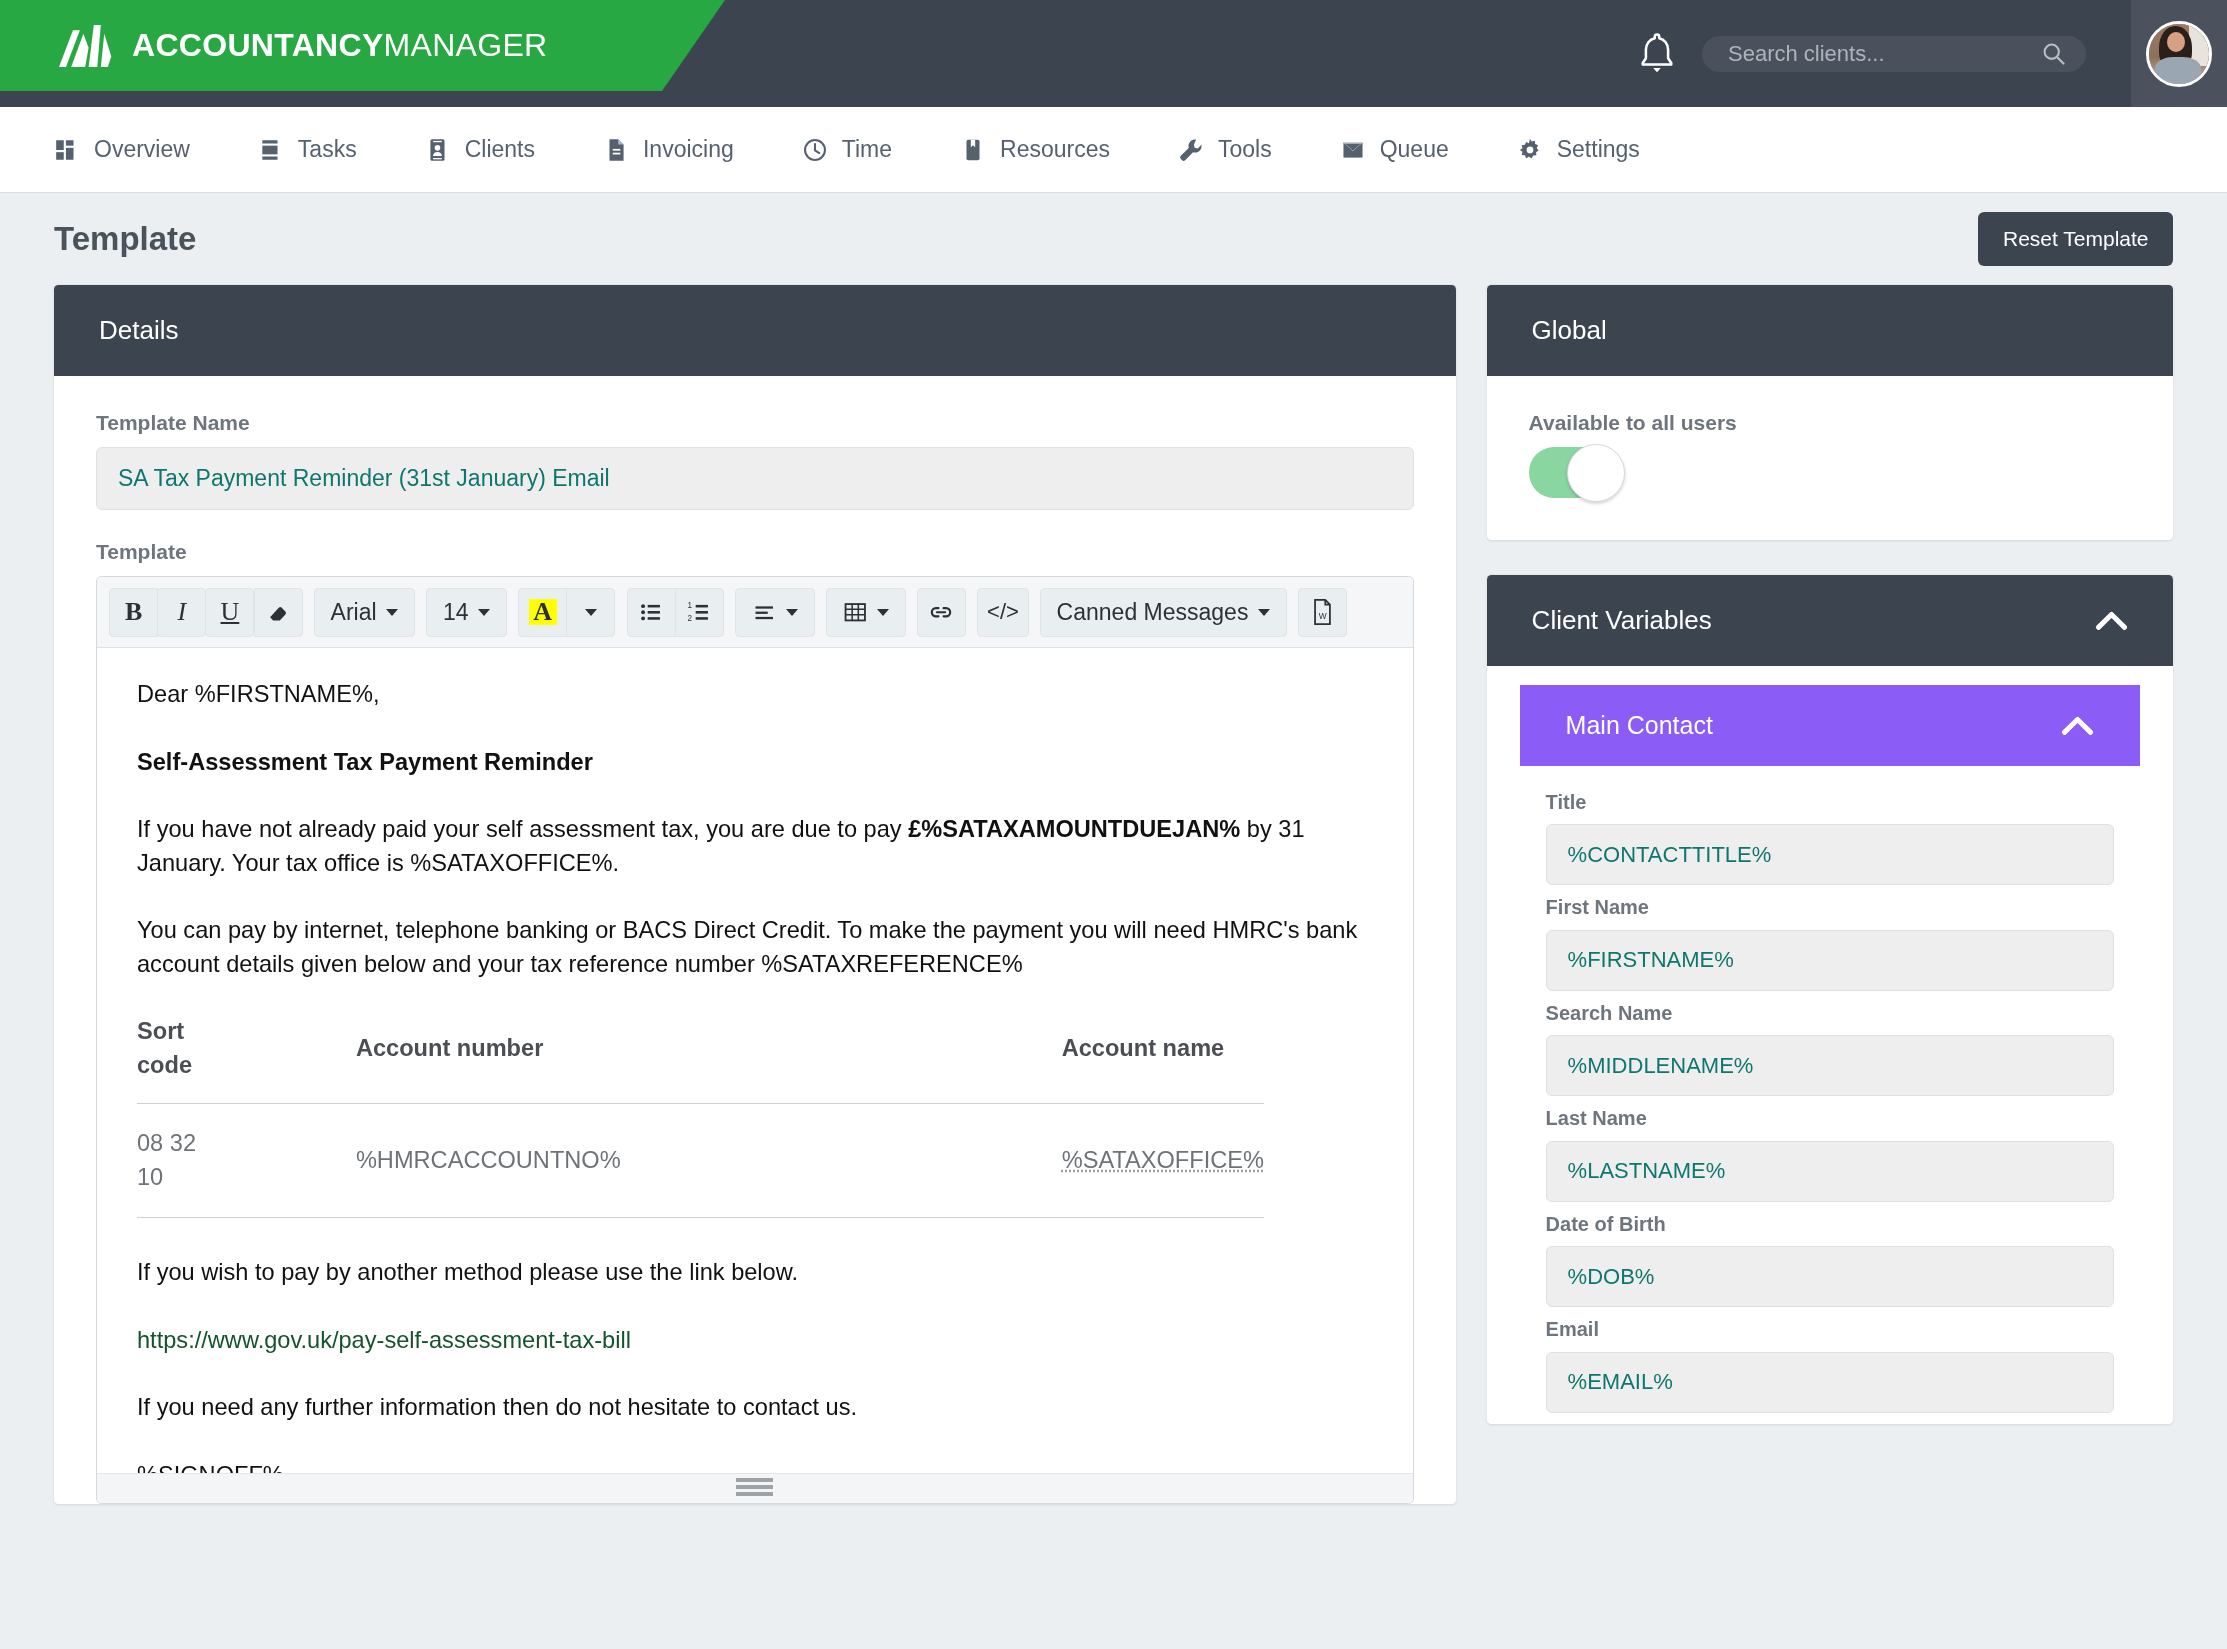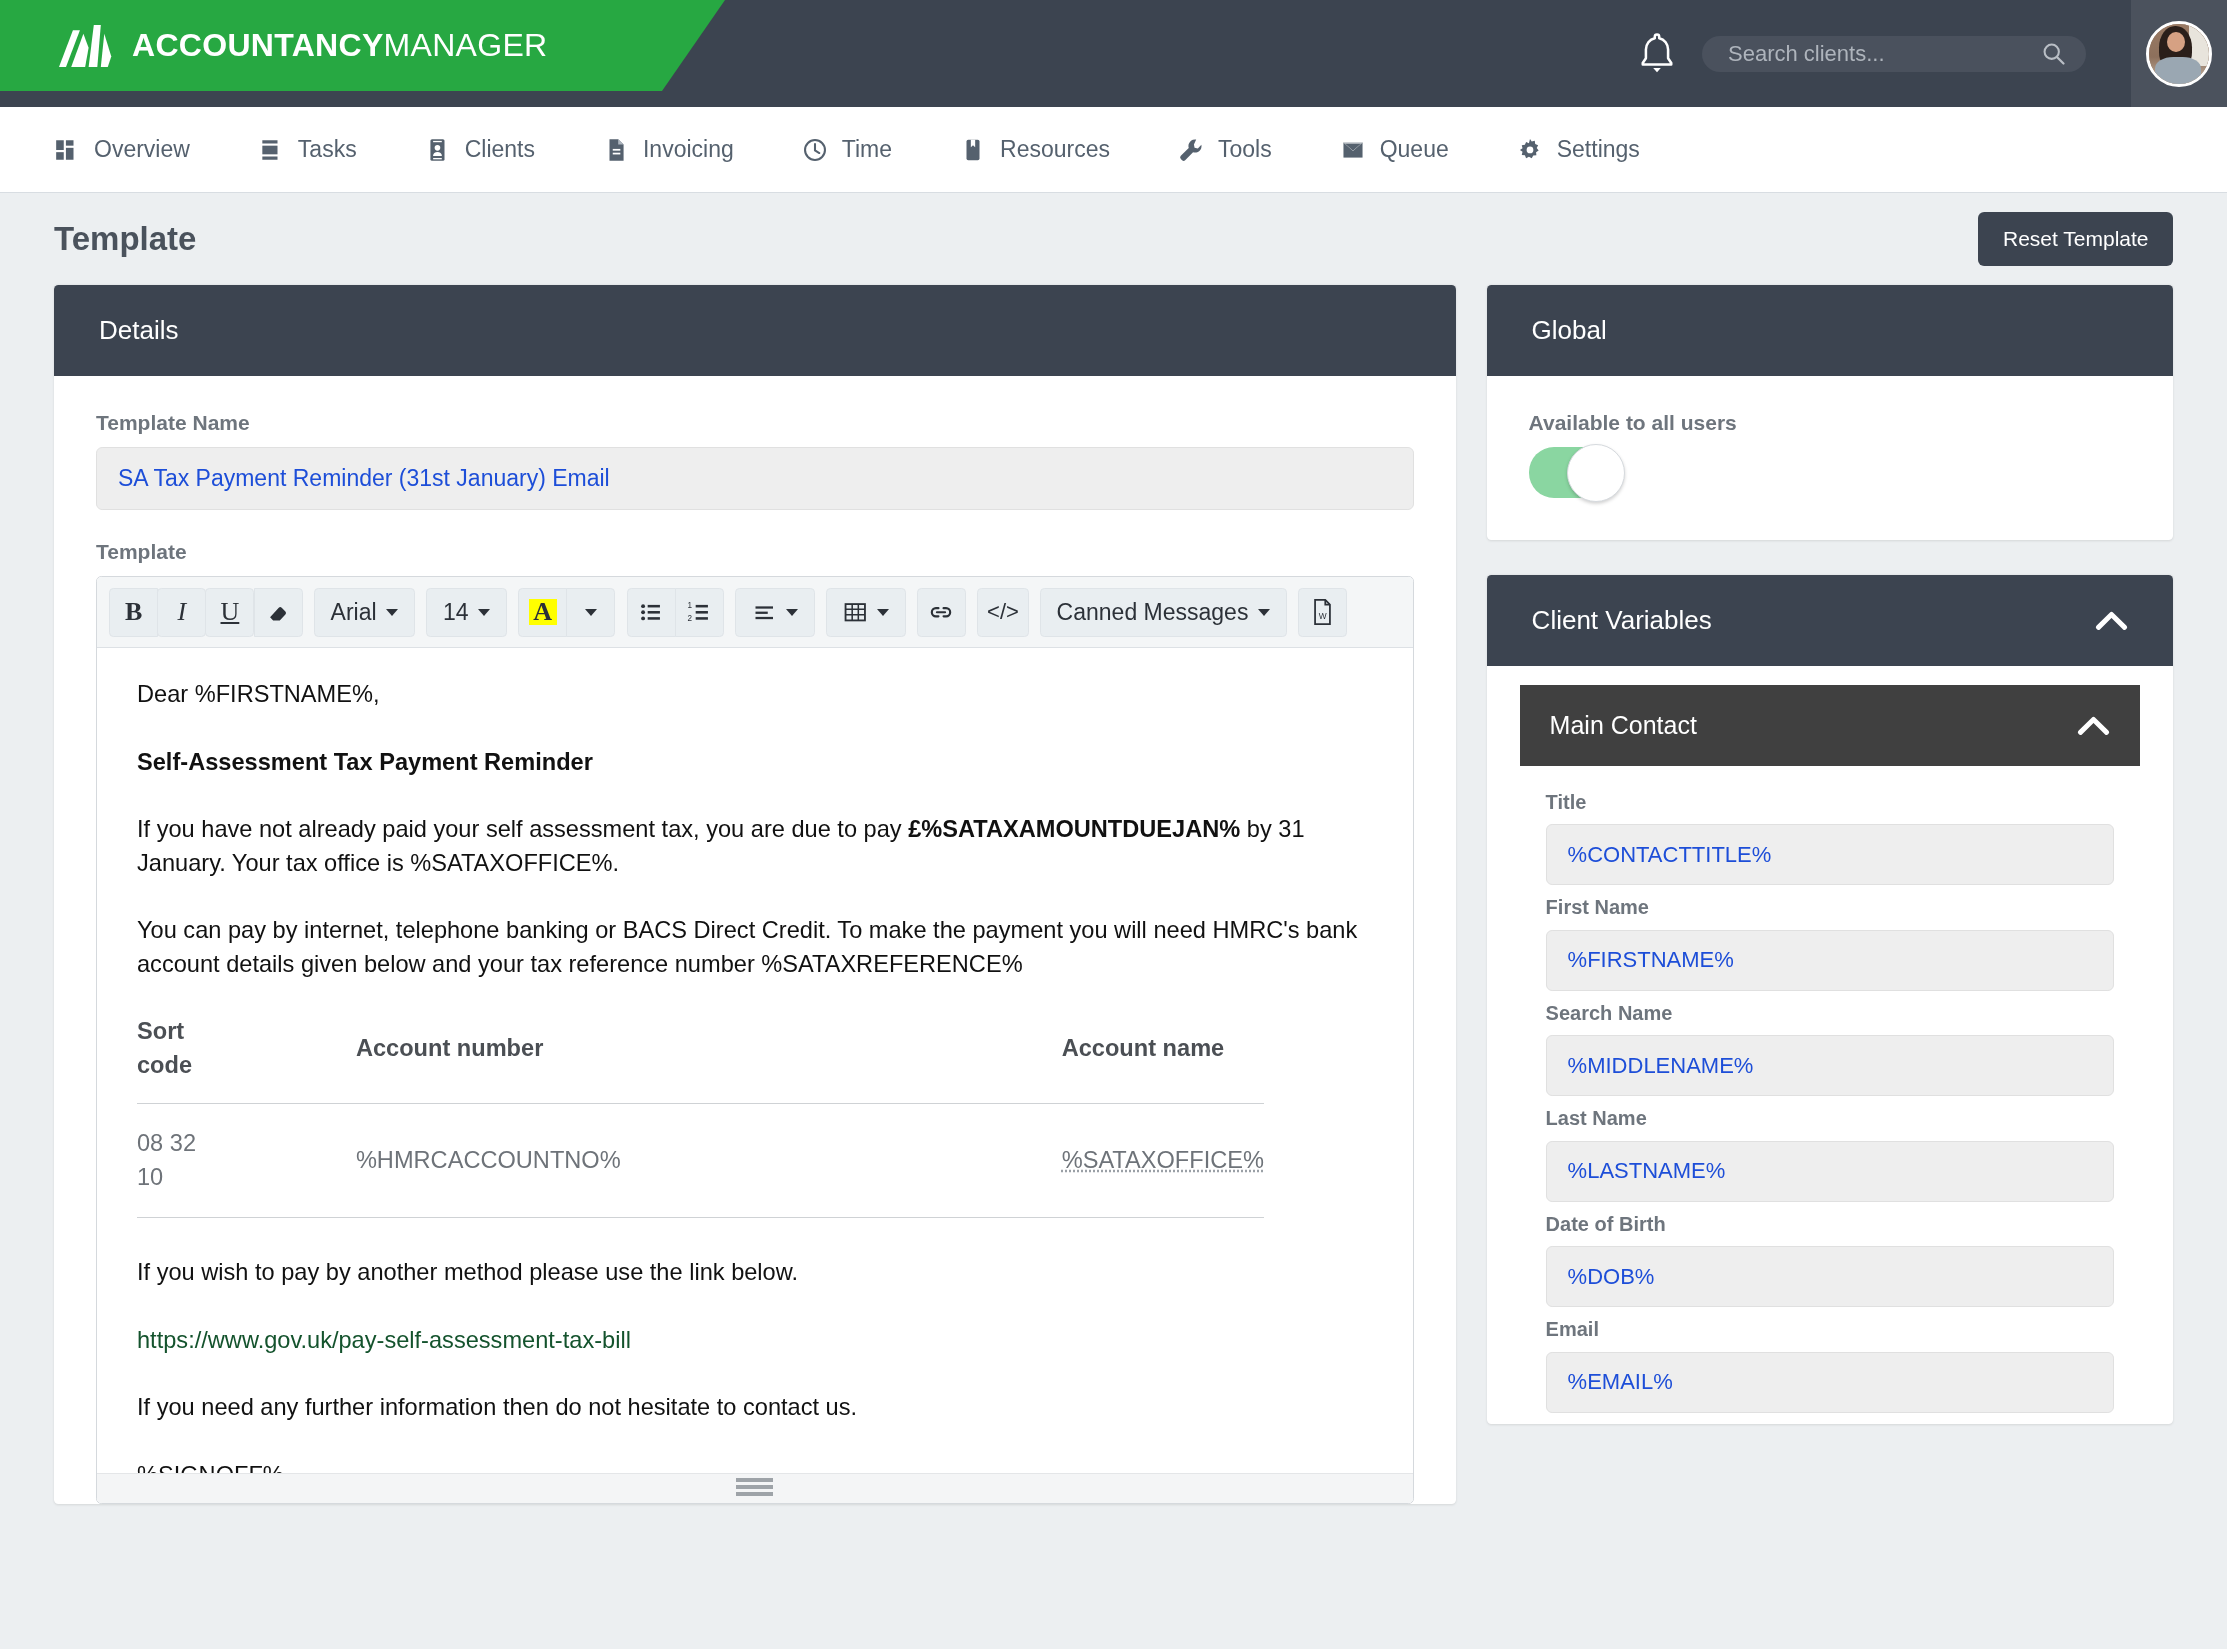"SA Tax Payment Reminder (31st" .input-ro { color: #1d4ed8 -> #0f766e }
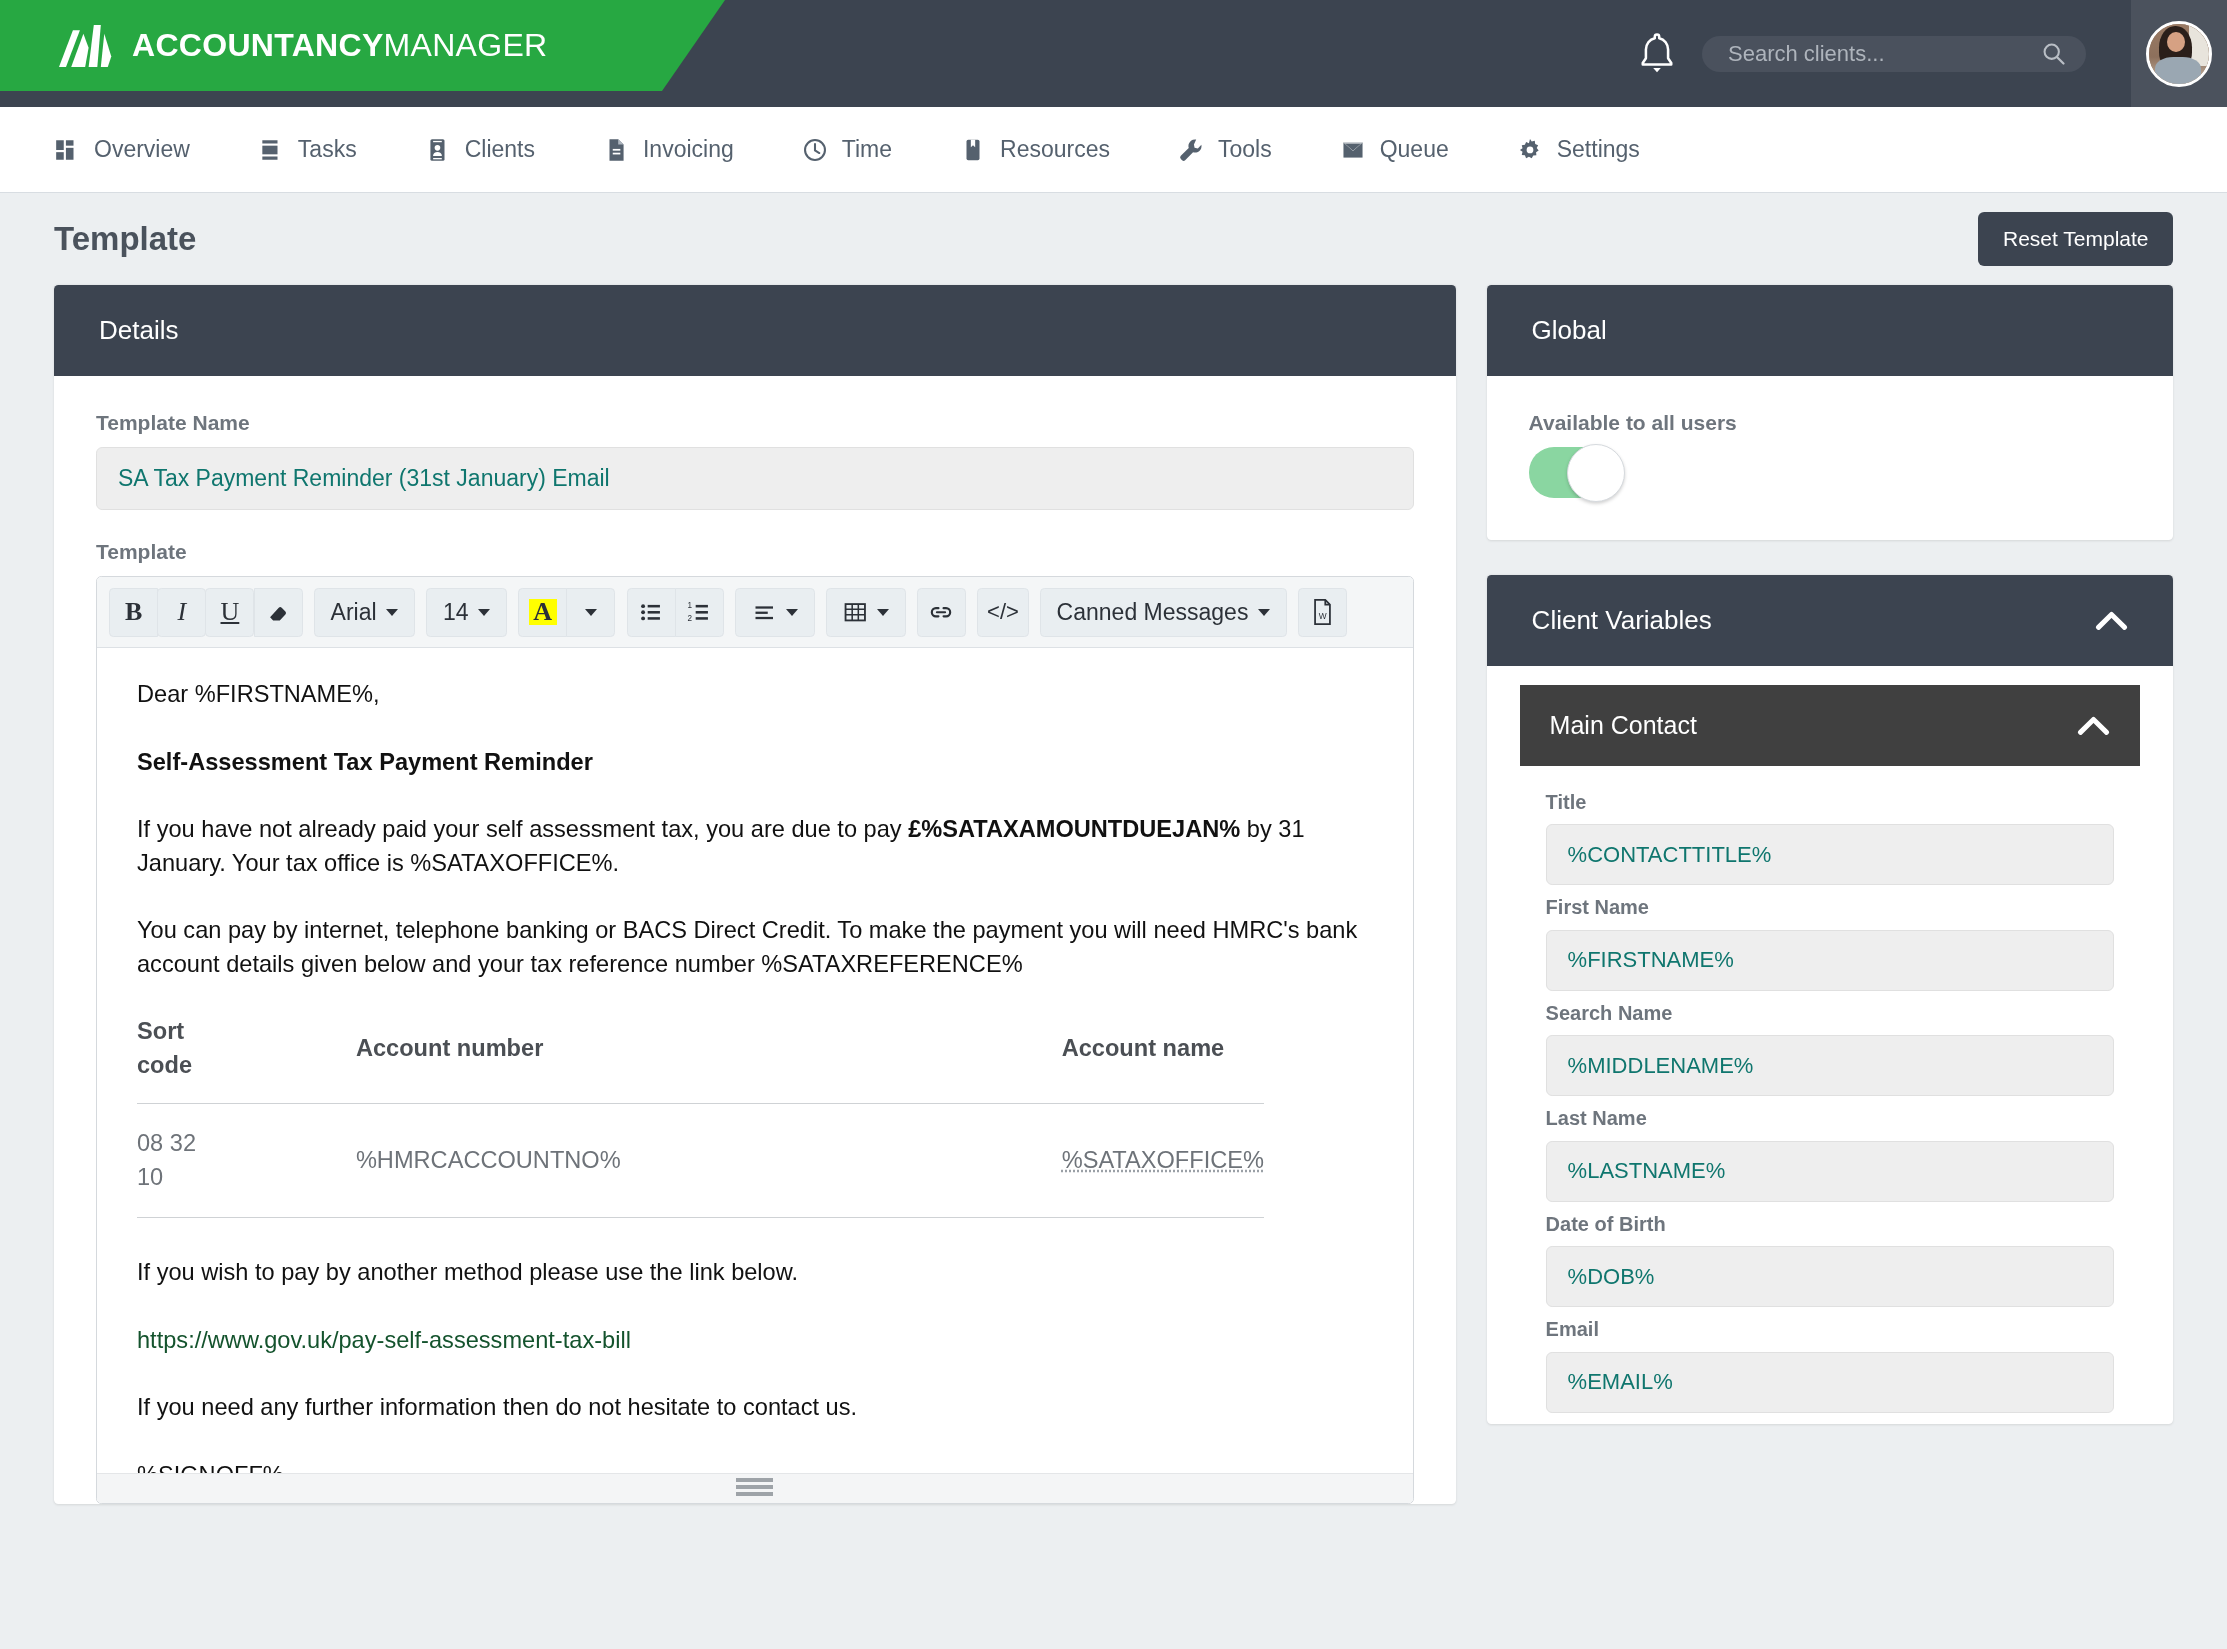"Main Contact" .sub-head { background: #404040 -> #8b5cf6; padding: 26px 30px -> 26px 46px }
